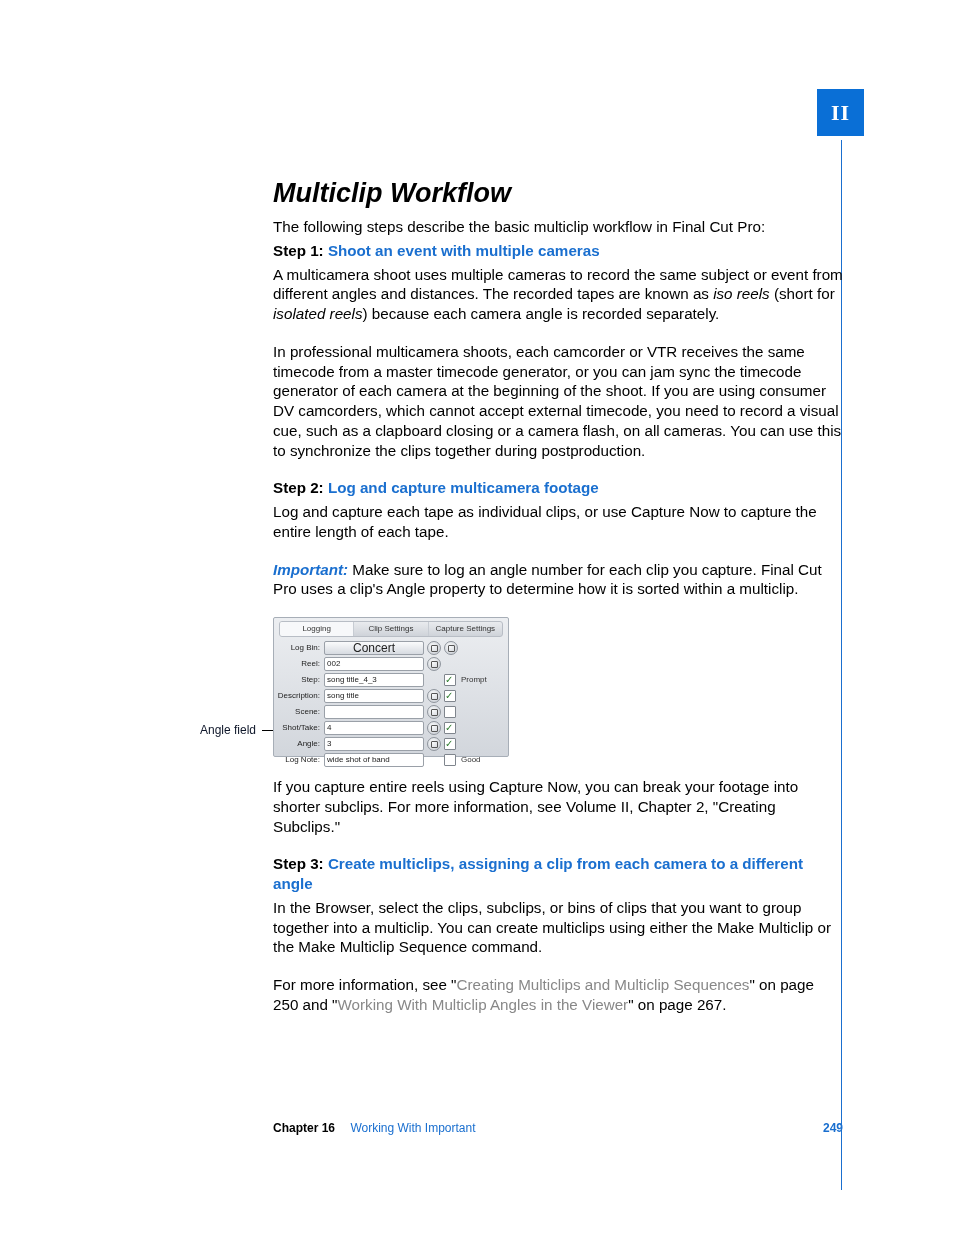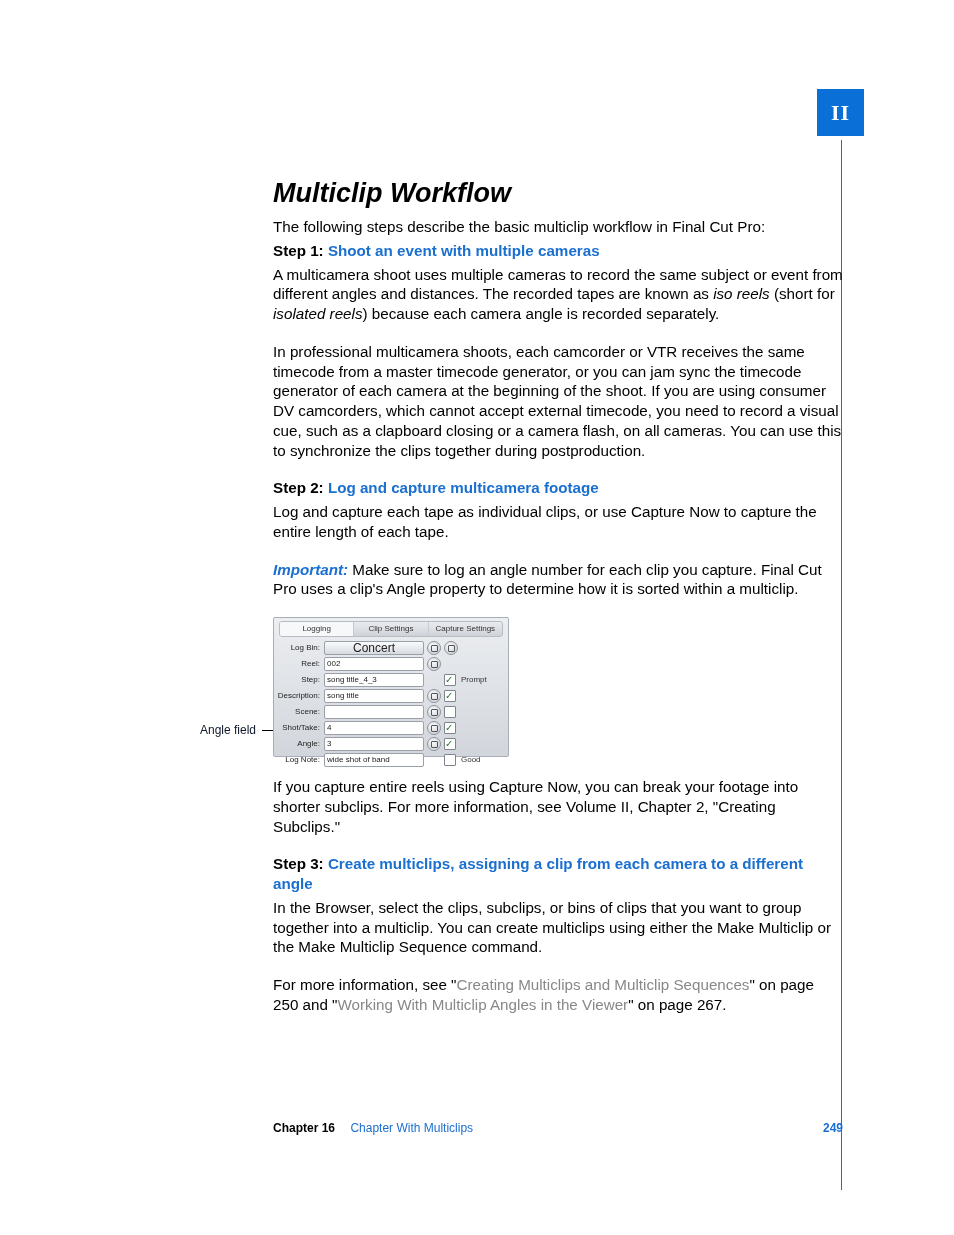"Chapter With Multiclips" span.chaptitle { text: Chapter With Multiclips -> Working With Important }
